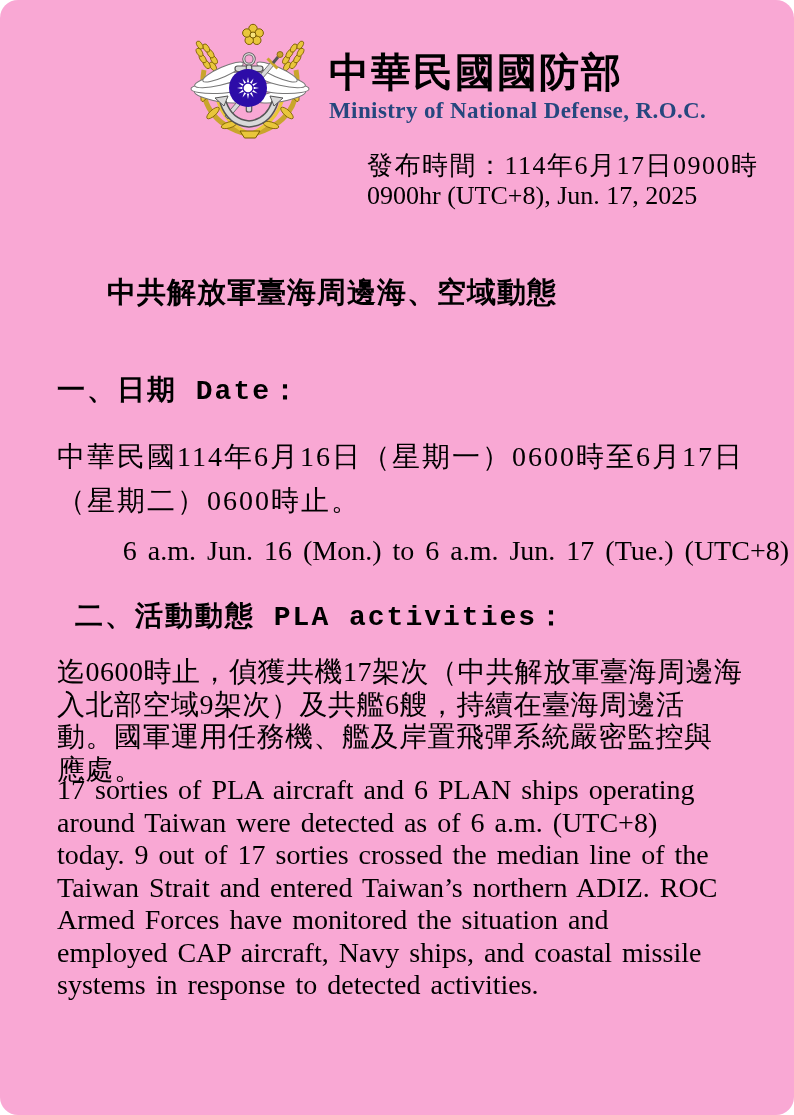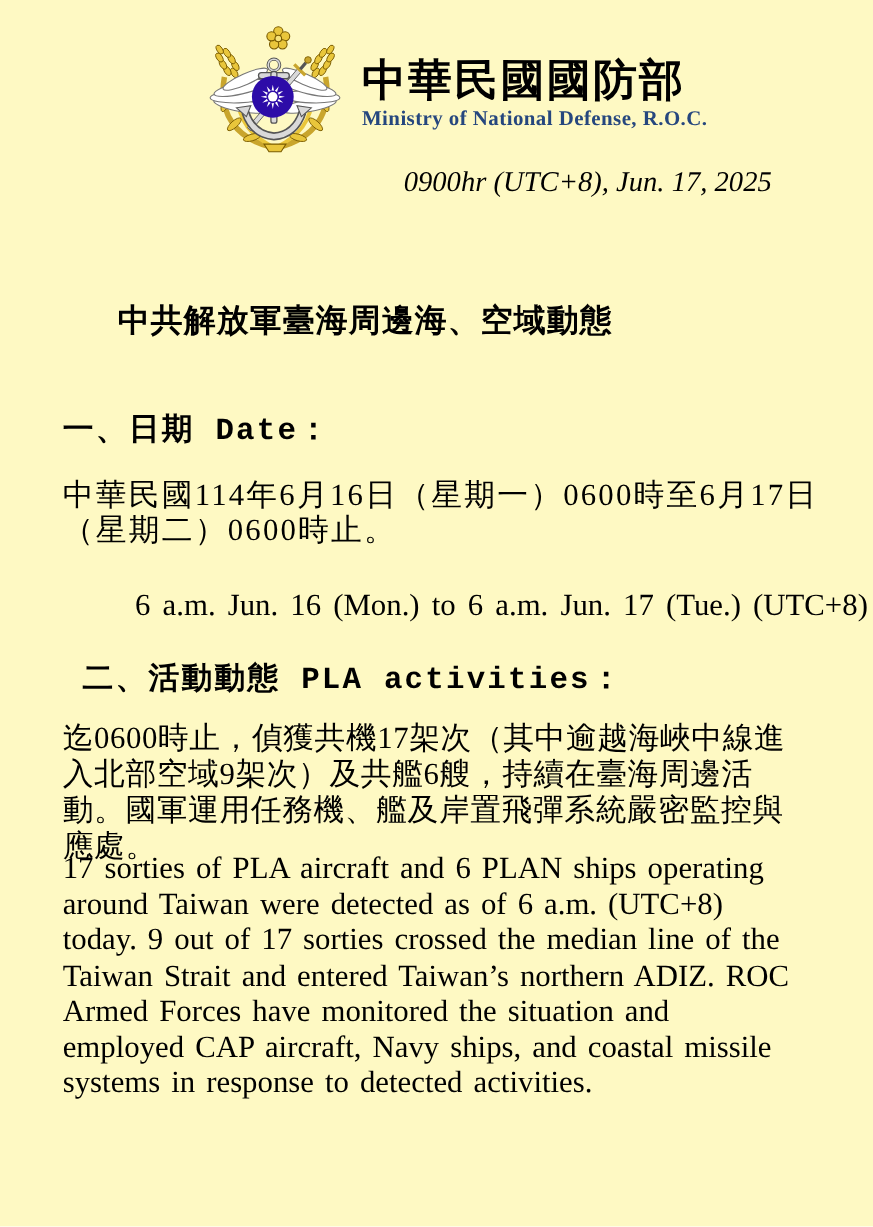"中華民國國防部" .page { background: #fef9c3 -> #f9a8d4; border-radius: none -> 18px }
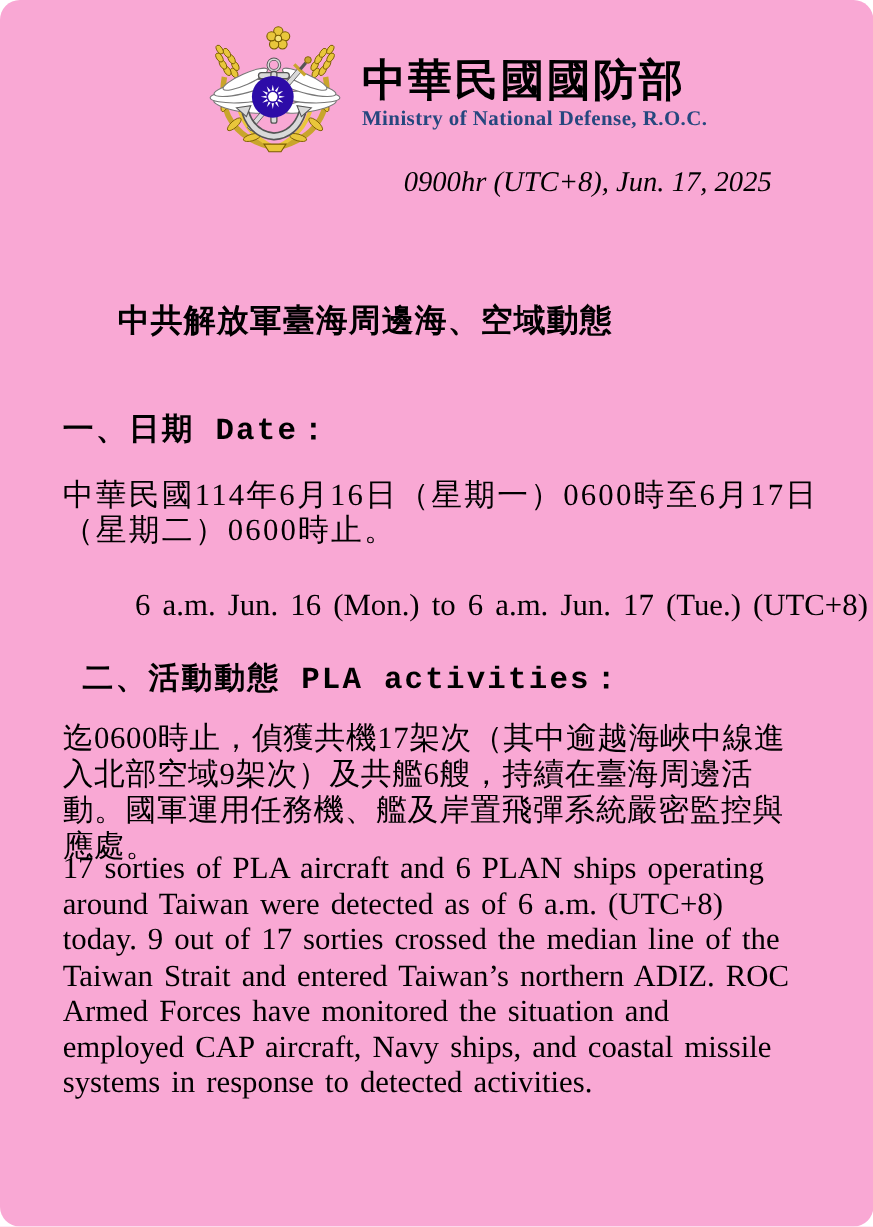"Ministry of National Defense, R.O.C." .brand-en { font-size: 19px -> 23px }
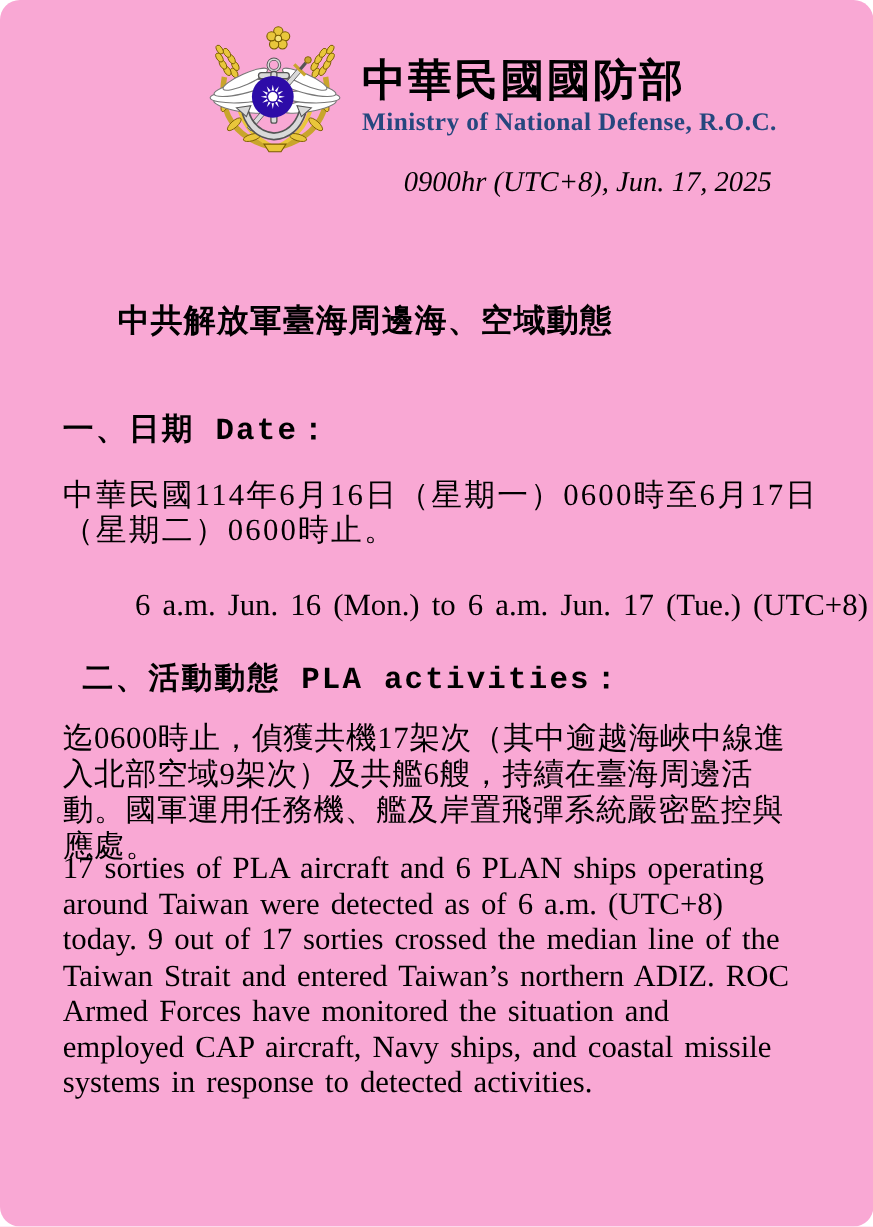"發布時間：114年6月17日0900時" div.release-zh { html: none -> <div>發布時間：114年6月17日0900時</div> }
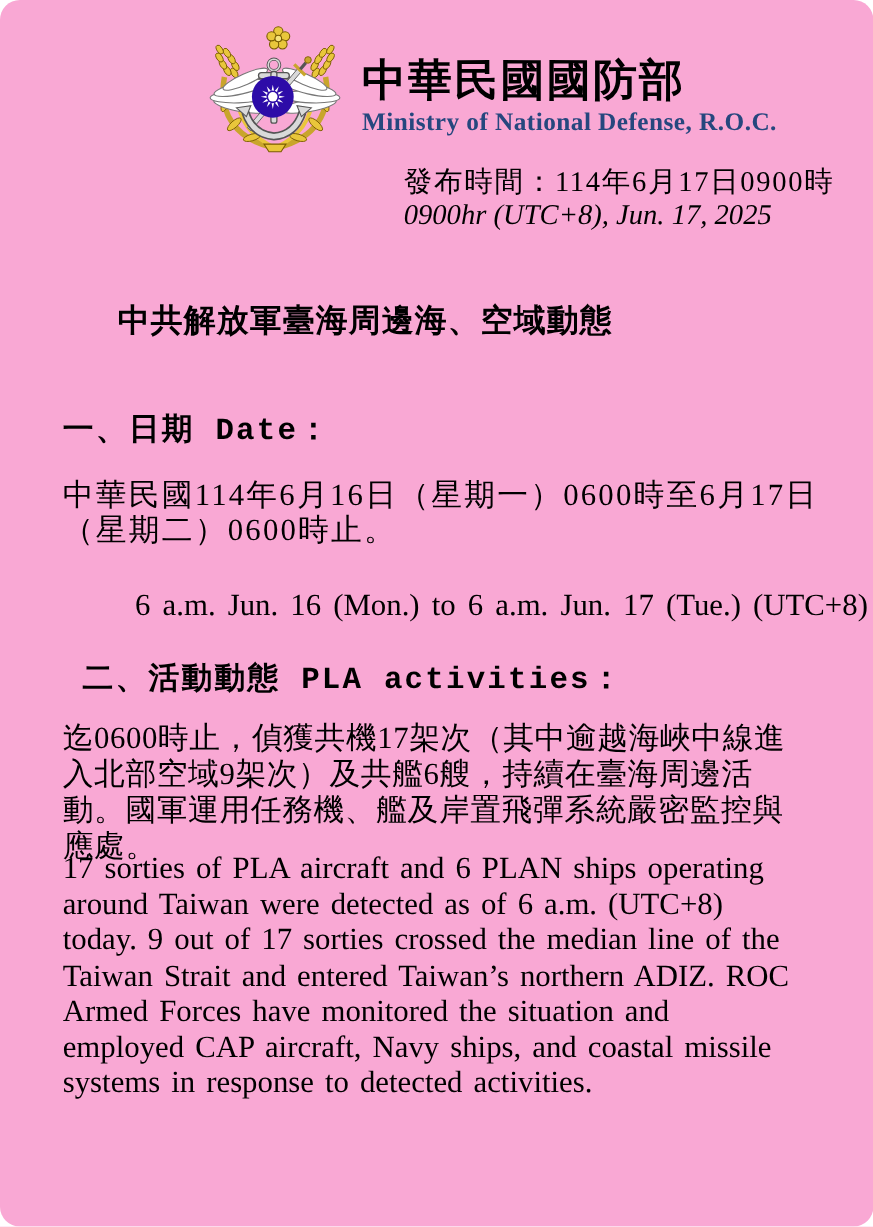"0900hr (UTC+8), Jun. 17, 2025" .release-en { font-style: italic -> none }
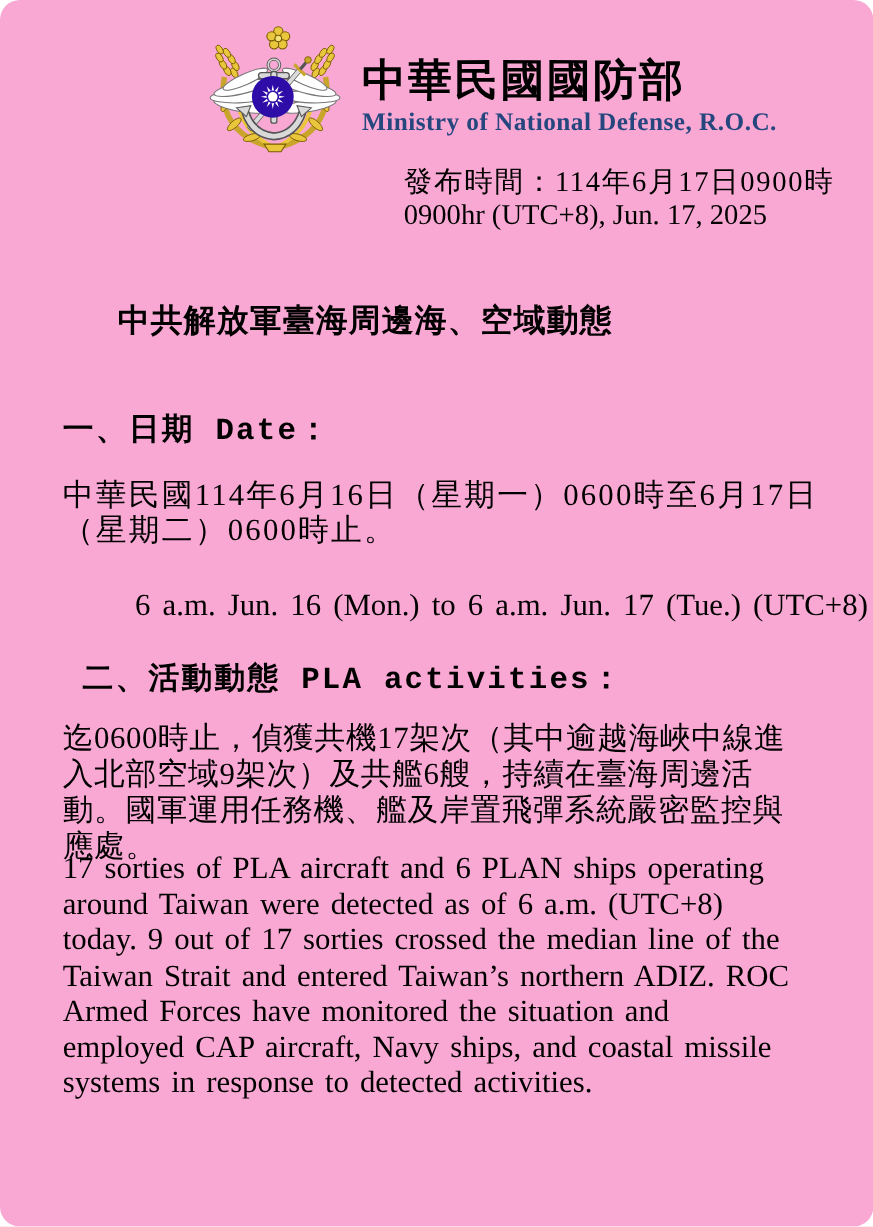"中華民國114年6月16日（星期一）0600時至6月17日" .para-date-zh { line-height: 32px -> 44px }
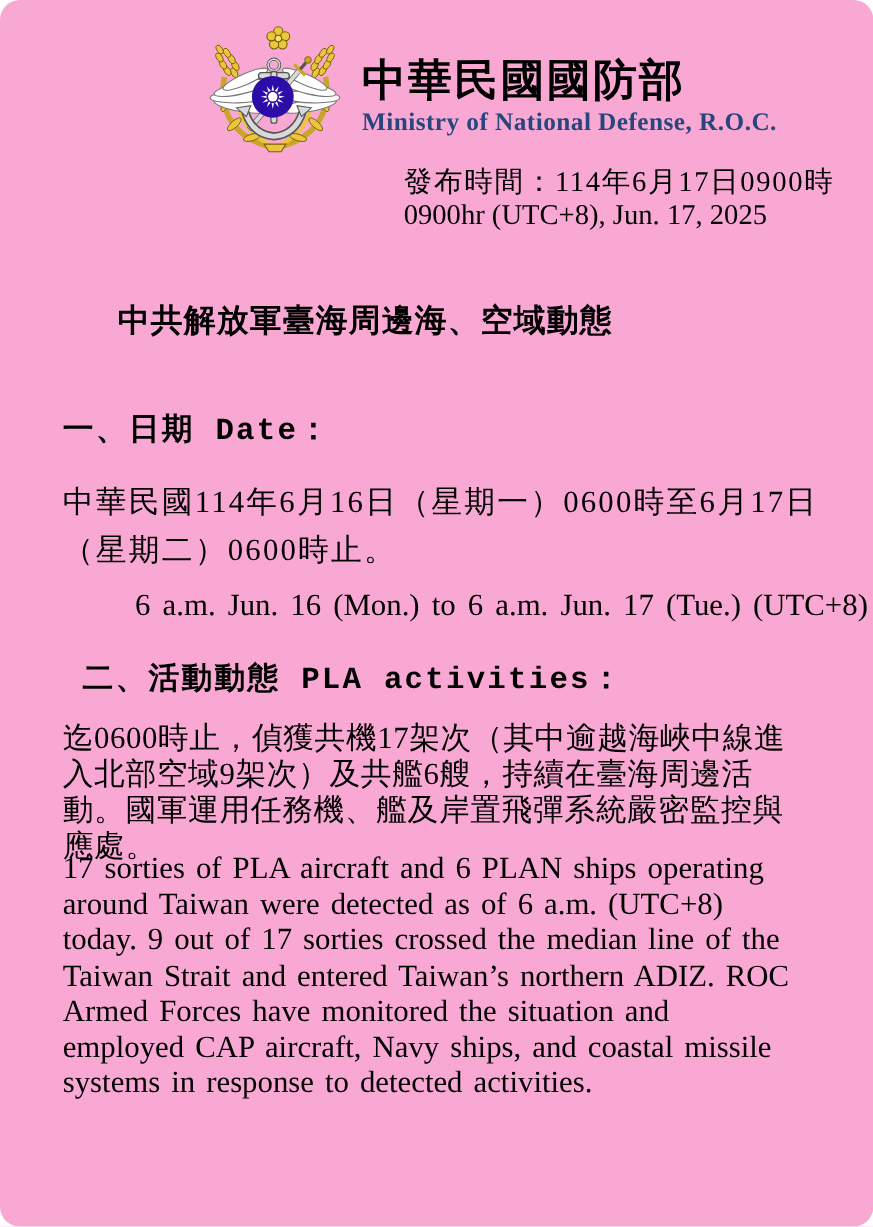"迄0600時止，偵獲共機17架次（其中逾越海峽中線進" div.para { text: 其中逾越海峽中線進 -> 中共解放軍臺海周邊海 }
